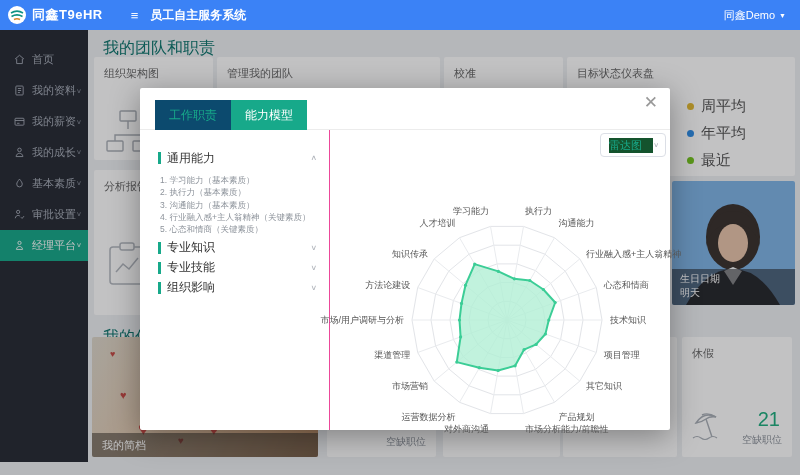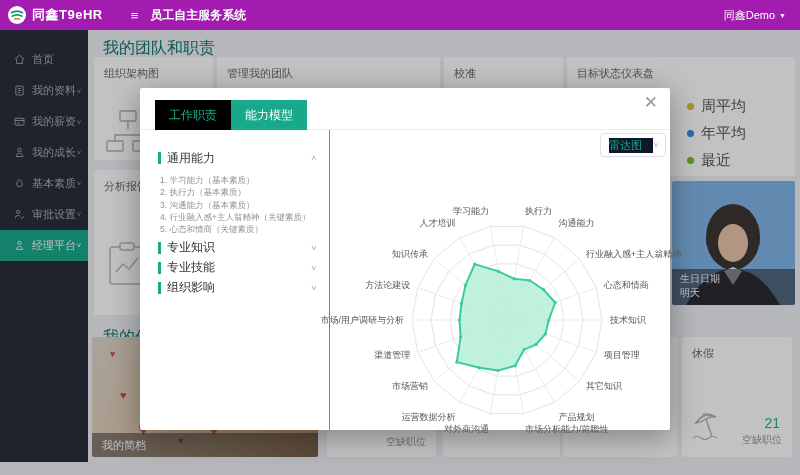"同鑫T9eHR" .header { background: #a21caf -> #3b82f6 }
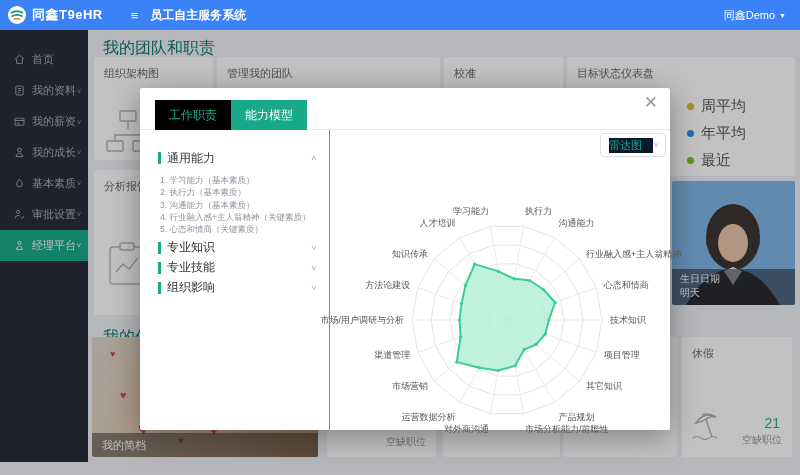"工作职责" .tab { background: #000000 -> #0c4a6e }
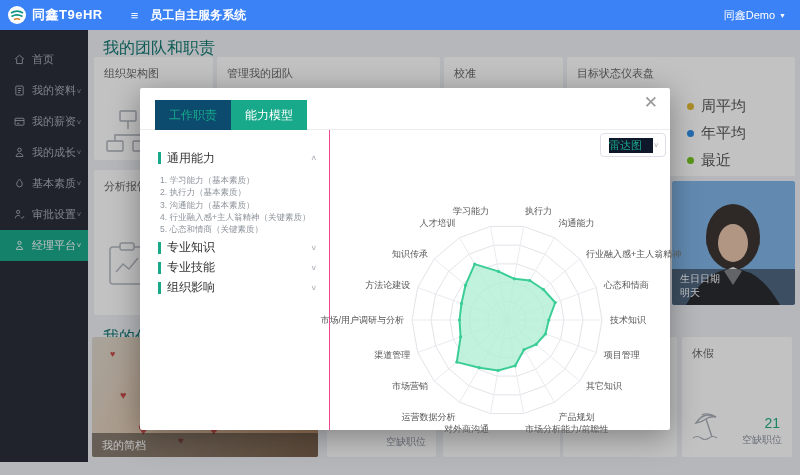"雷达图" .select-box .sel-val { background: #0f172a -> #14532d }
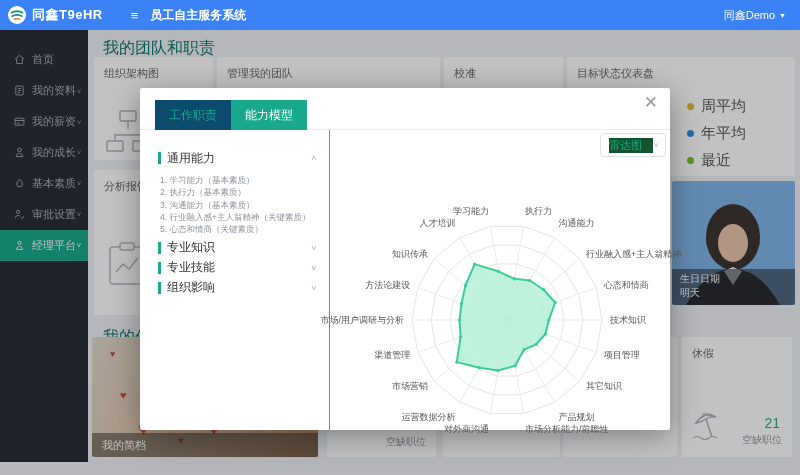"21" .vac-num { font-size: 14px -> 20px }
